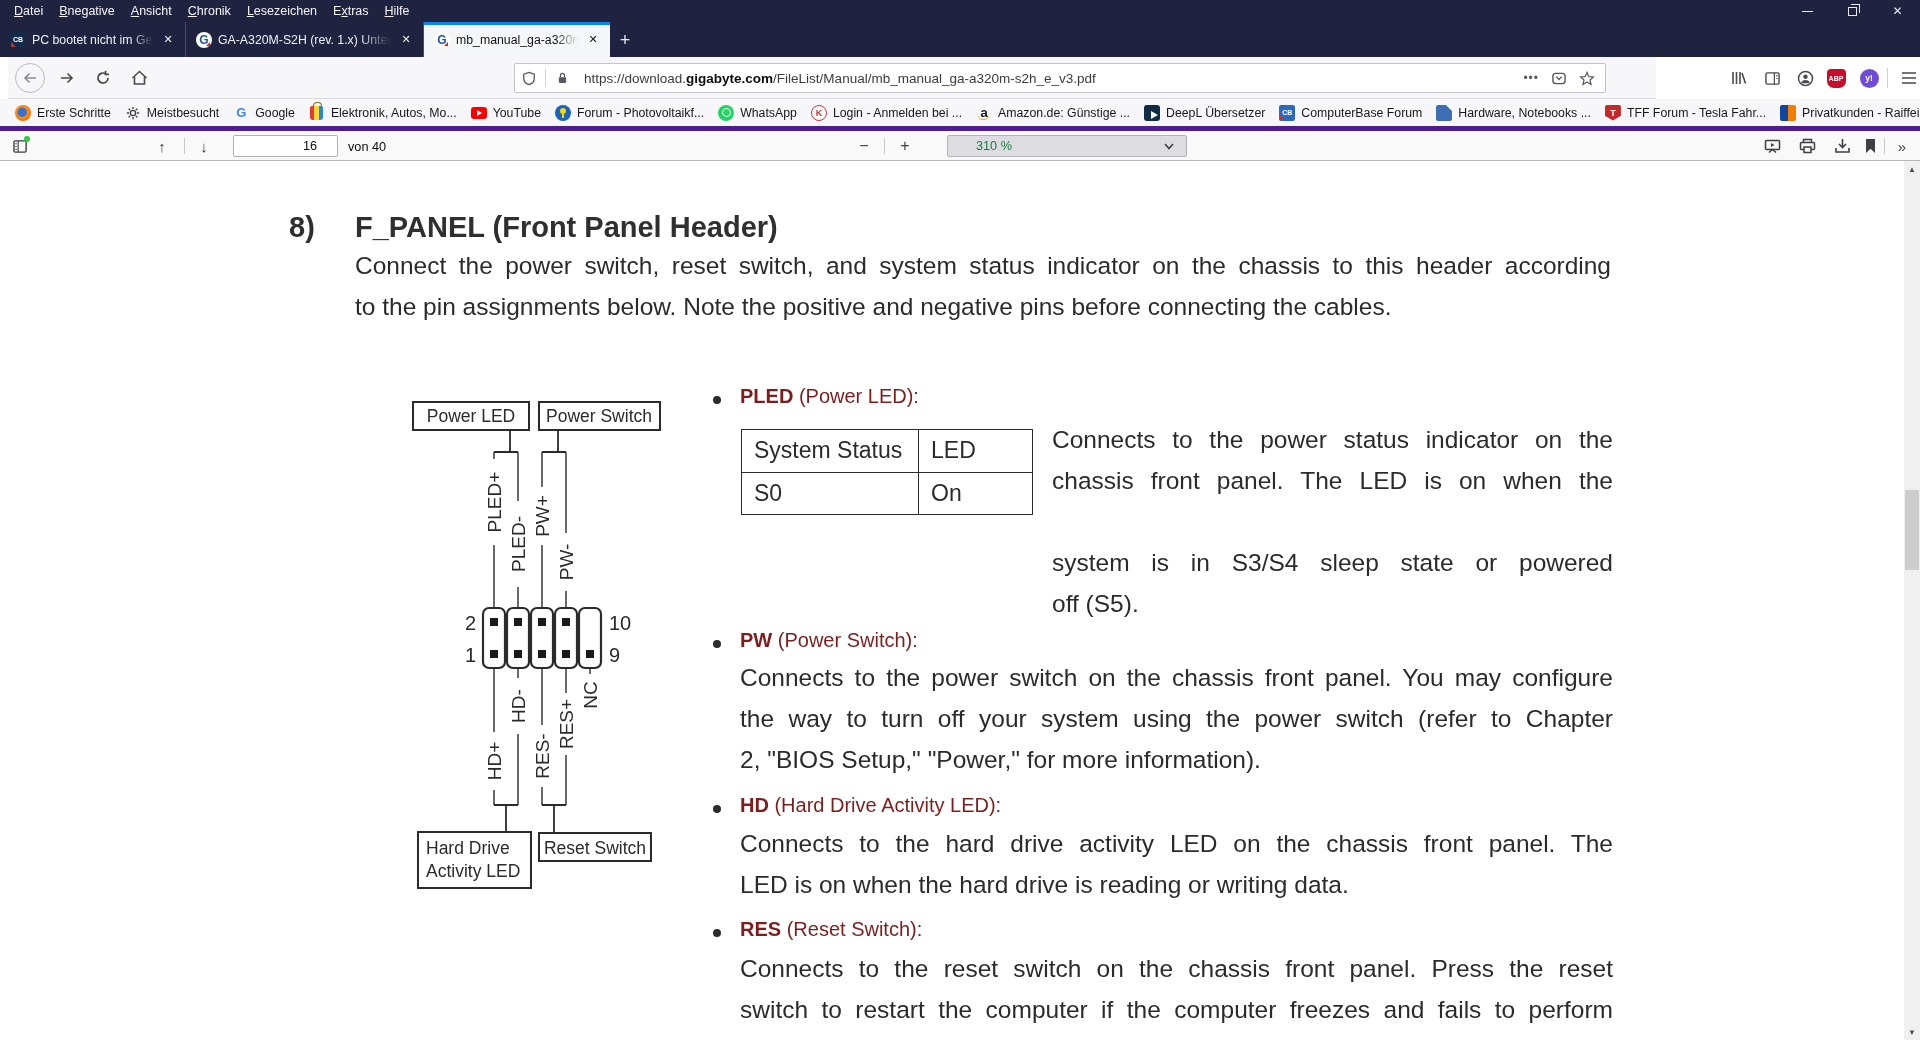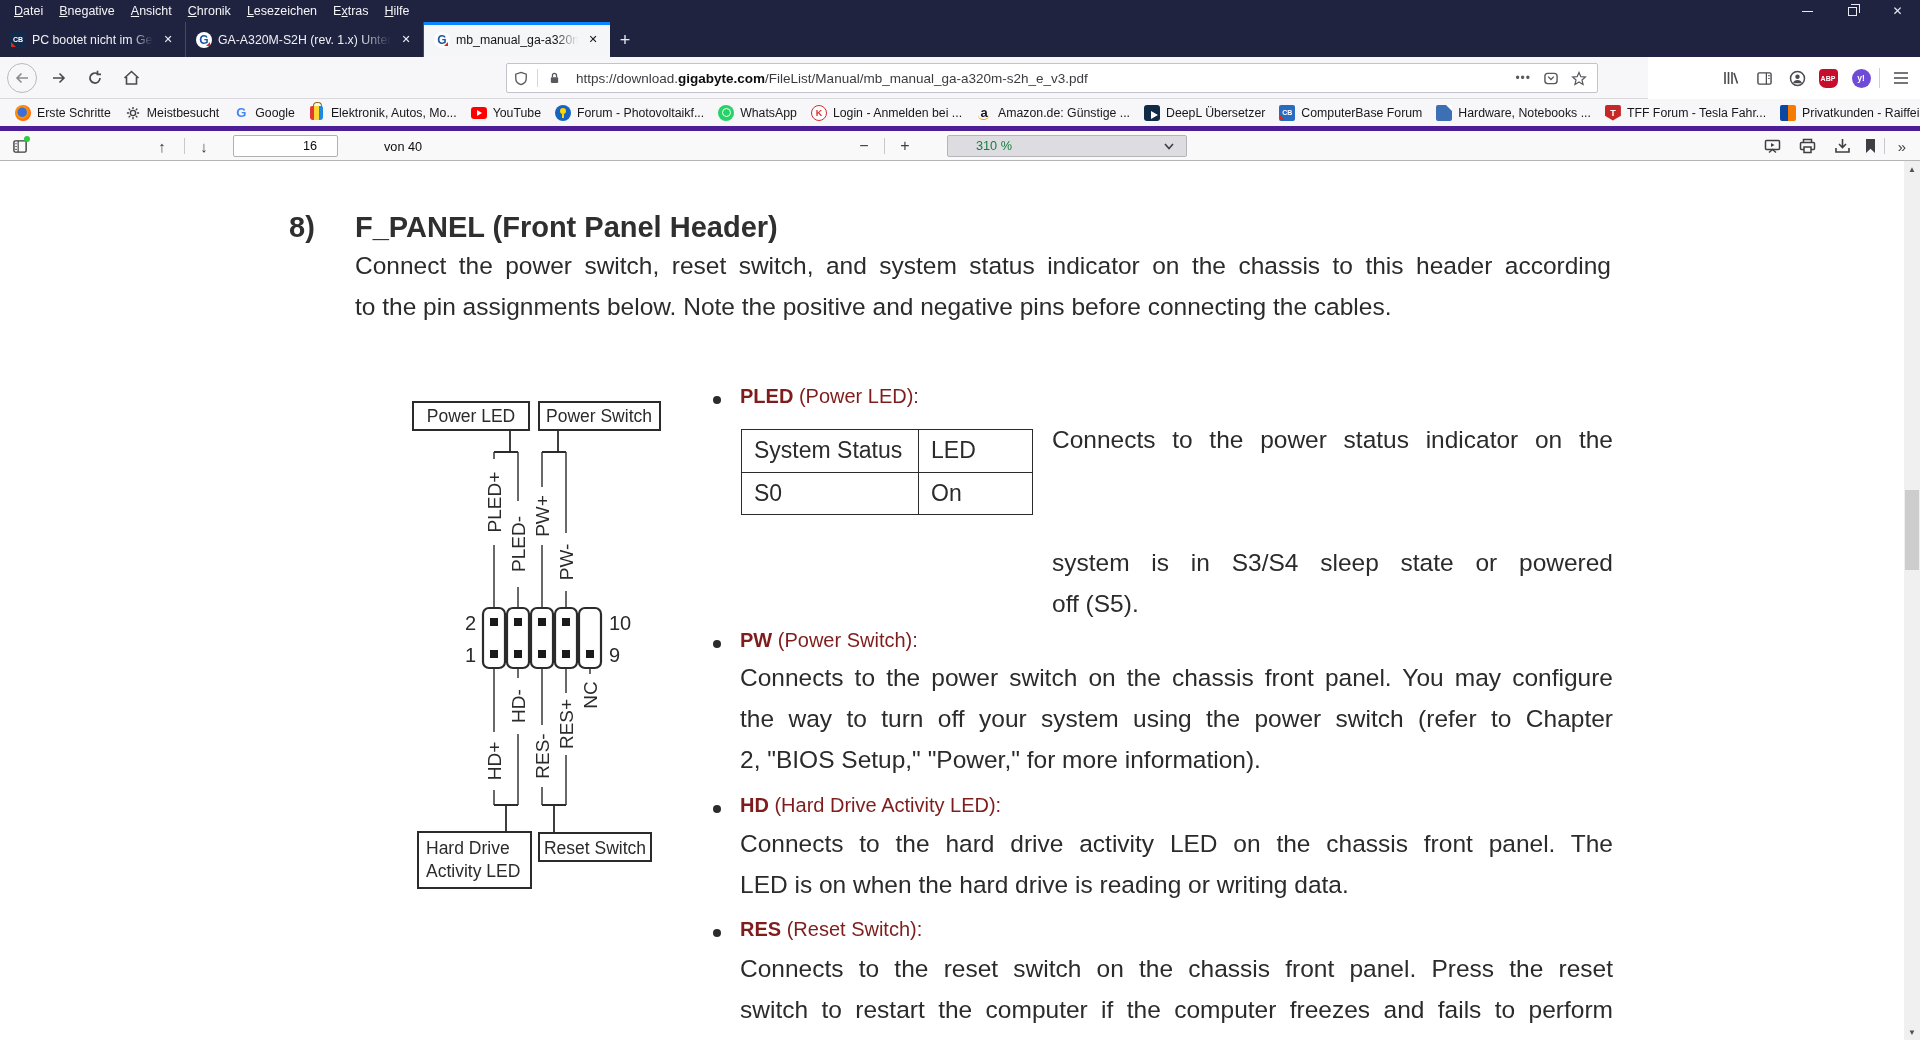"https://download.gigabyte.com/FileList/M" #navbar { left: 0 -> 8px }
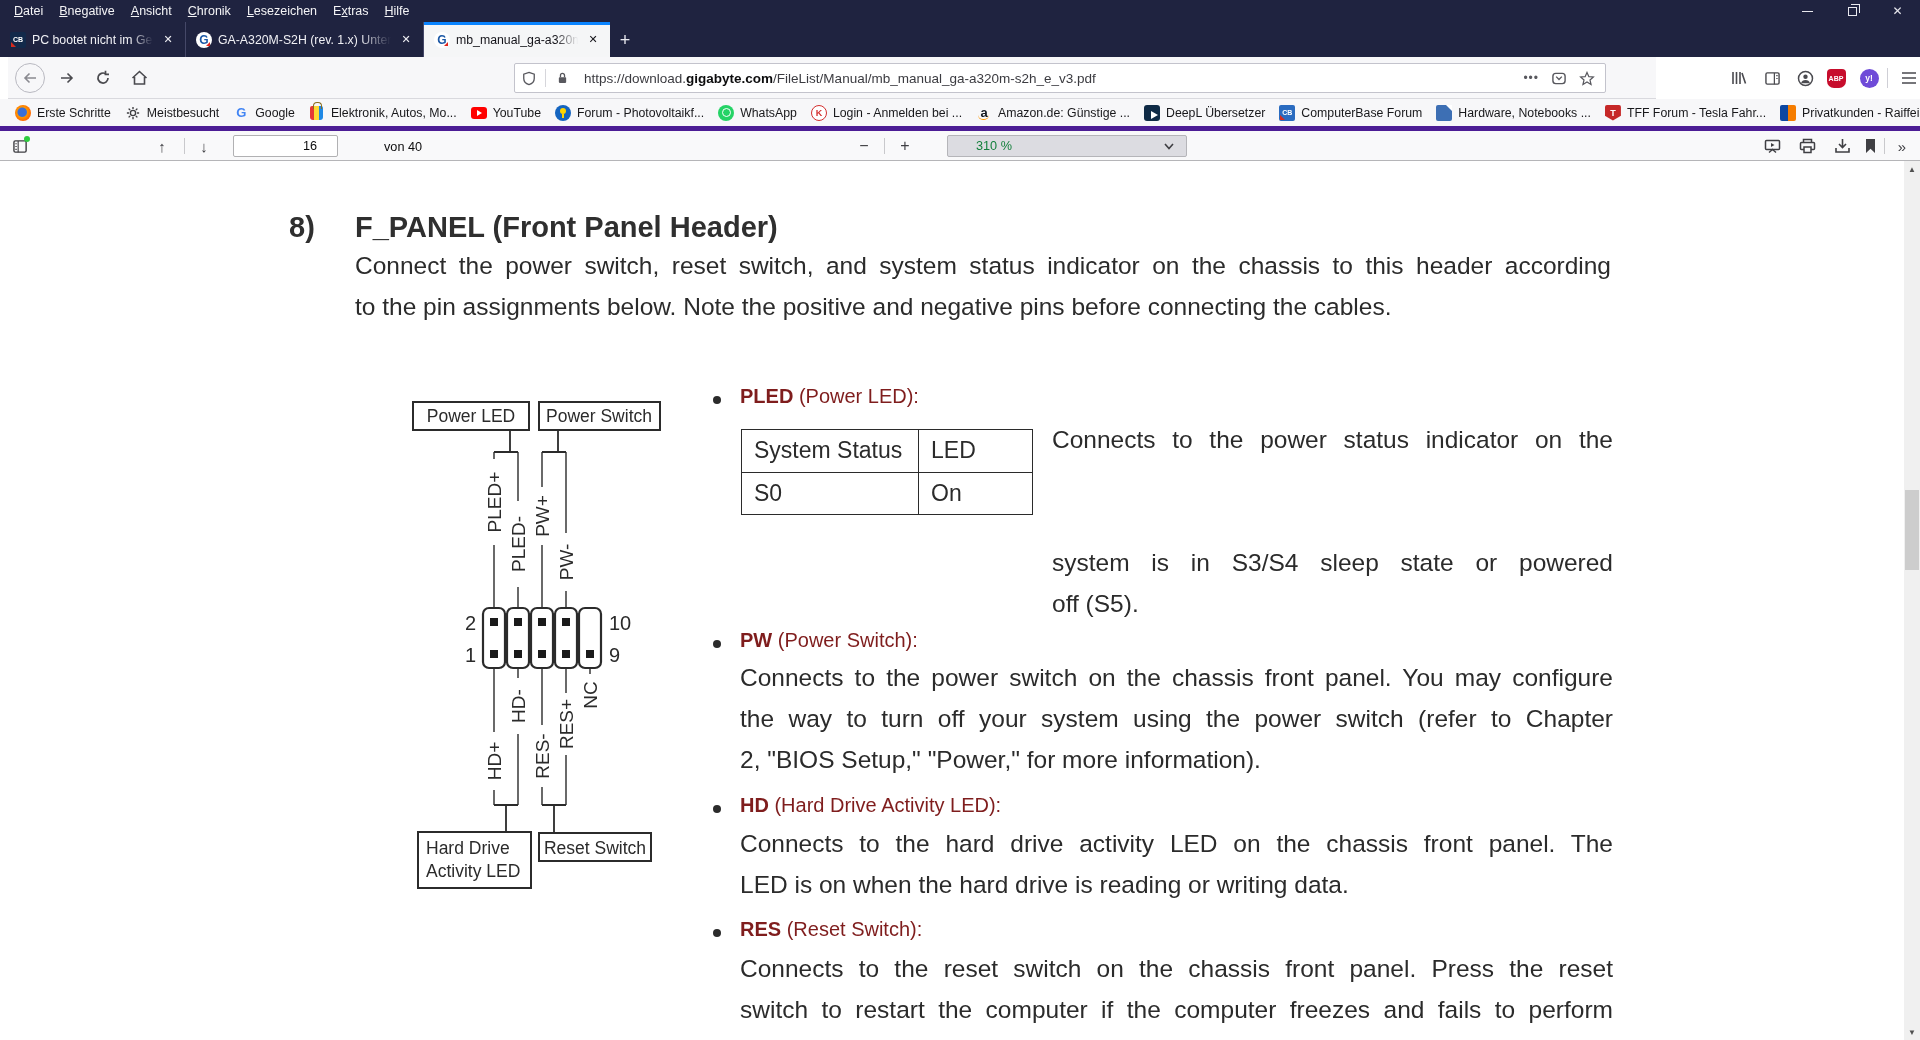"von 40" #page-count { margin-left: 36px -> none }
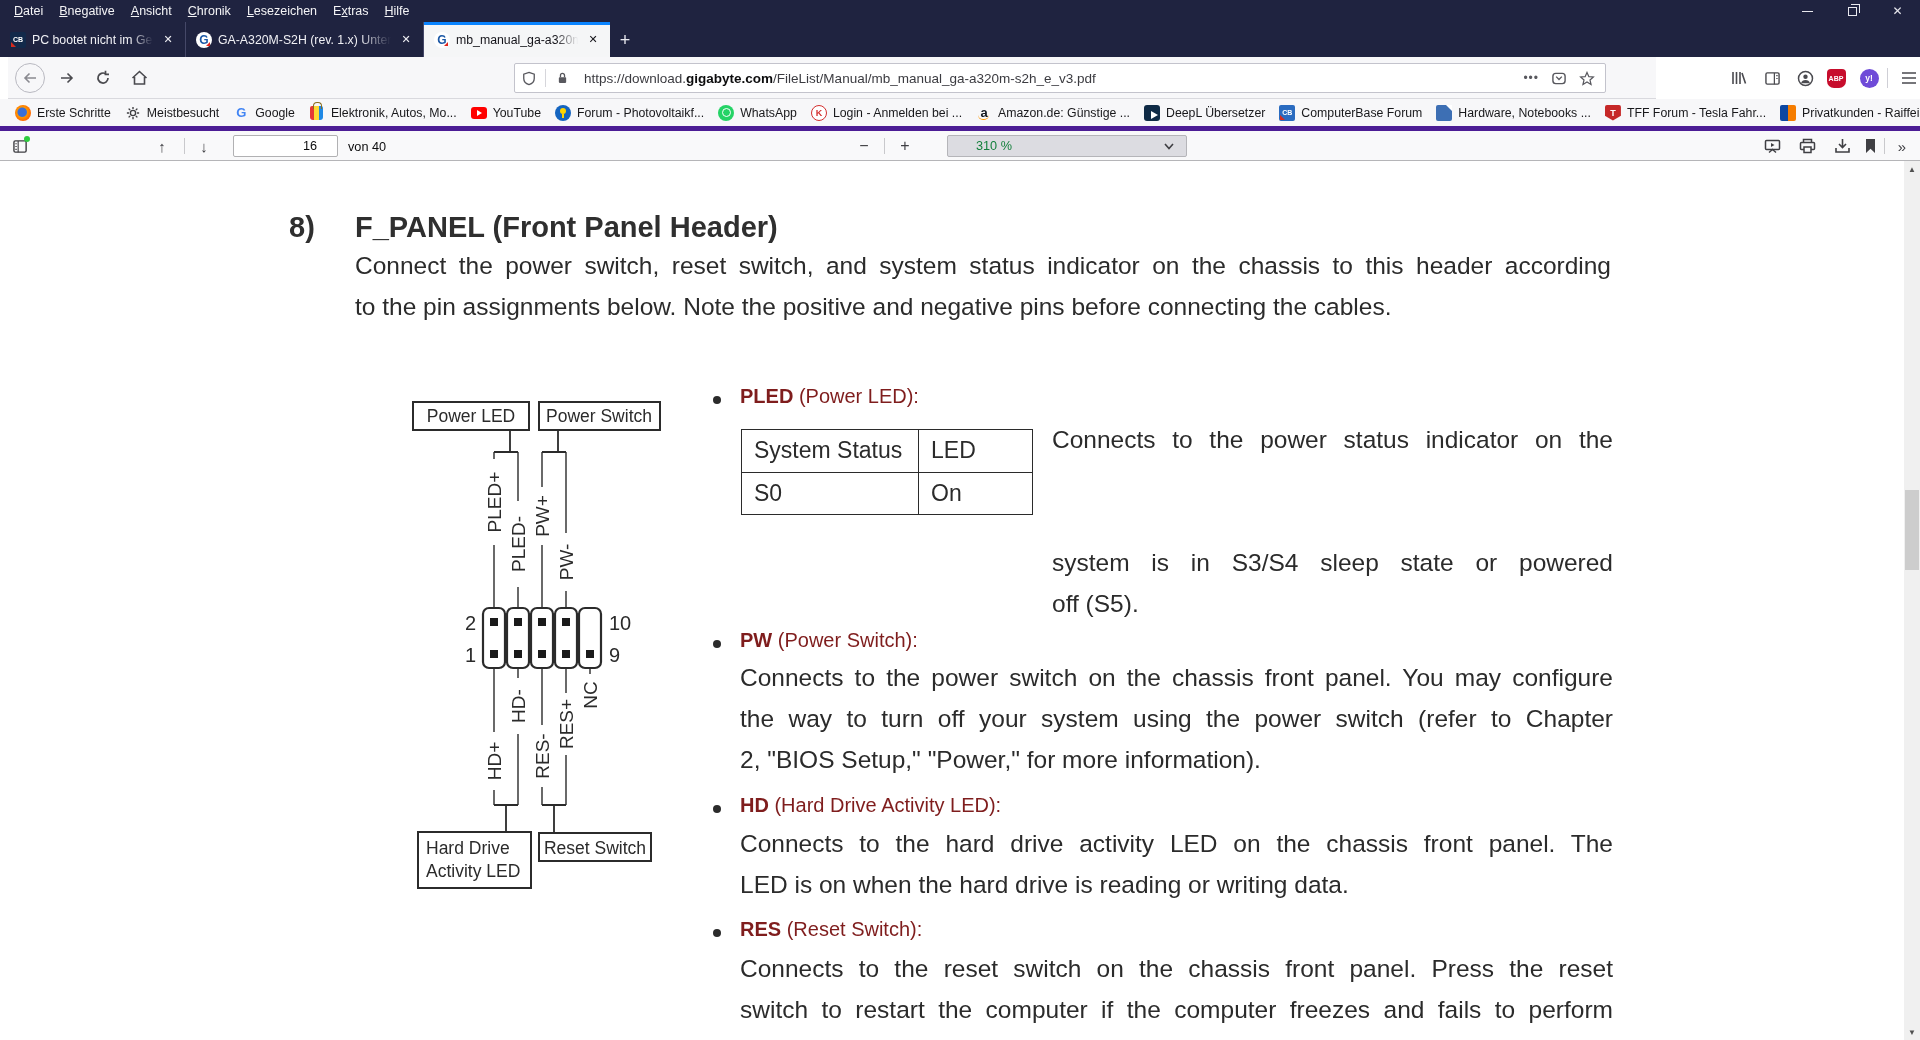"chassis front panel. The LED" div.pdf-line { html: none -> <div>chassis front panel. The LED is on when the</div> }
